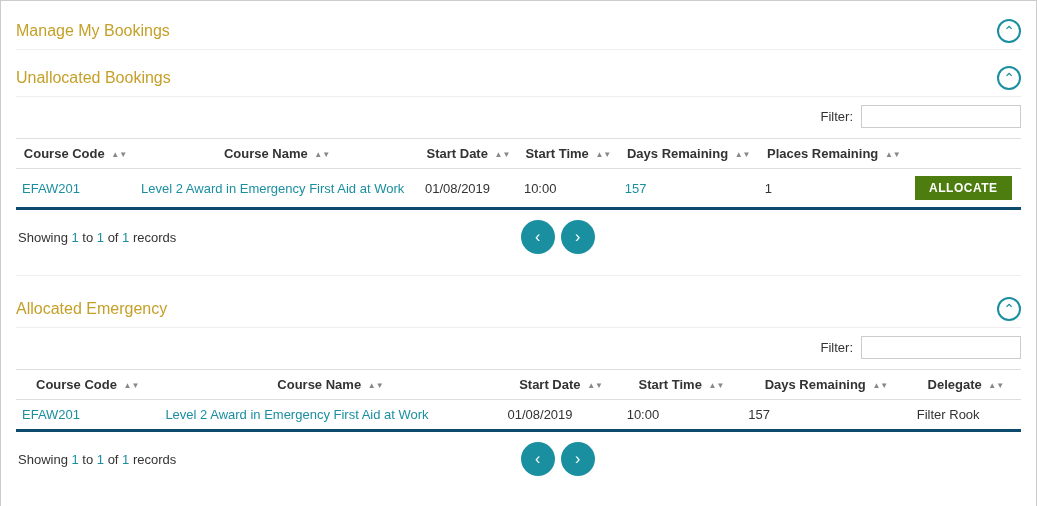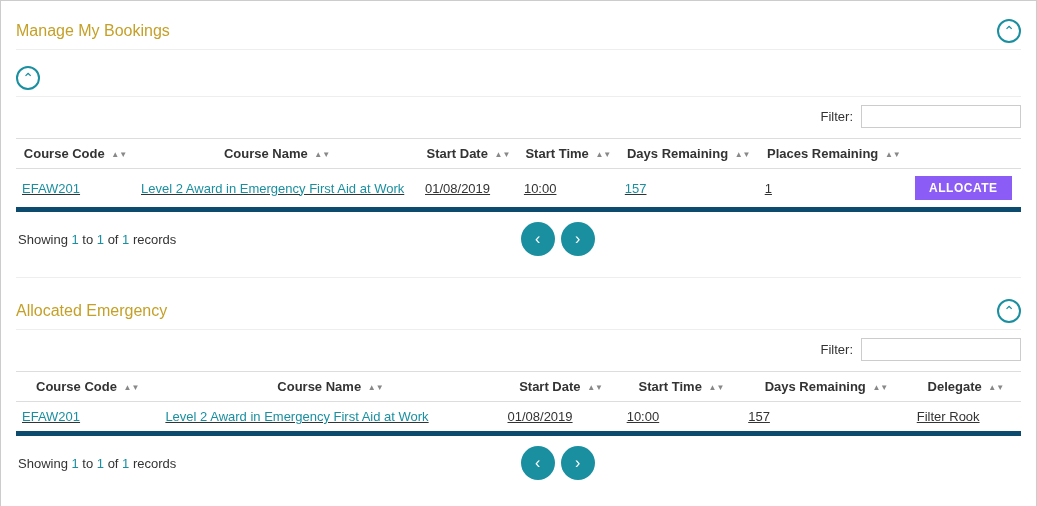"Unallocated Bookings" span.section-title { html: none -> <span>Unallocated Bookings</span> }
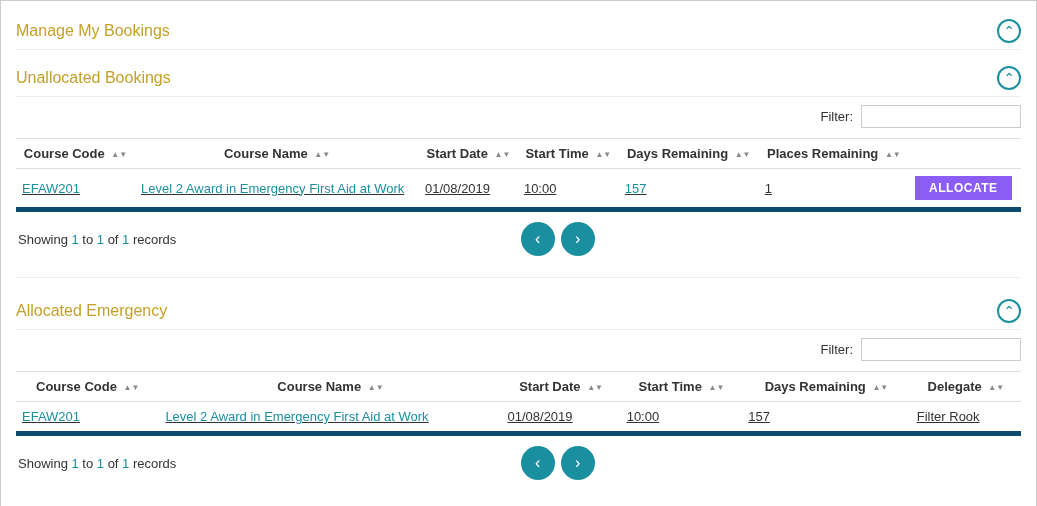"EFAW201" tbody tr { border-bottom: 5px solid #0c4a6e -> 3px solid #0c4a6e; text-decoration: underline -> none }
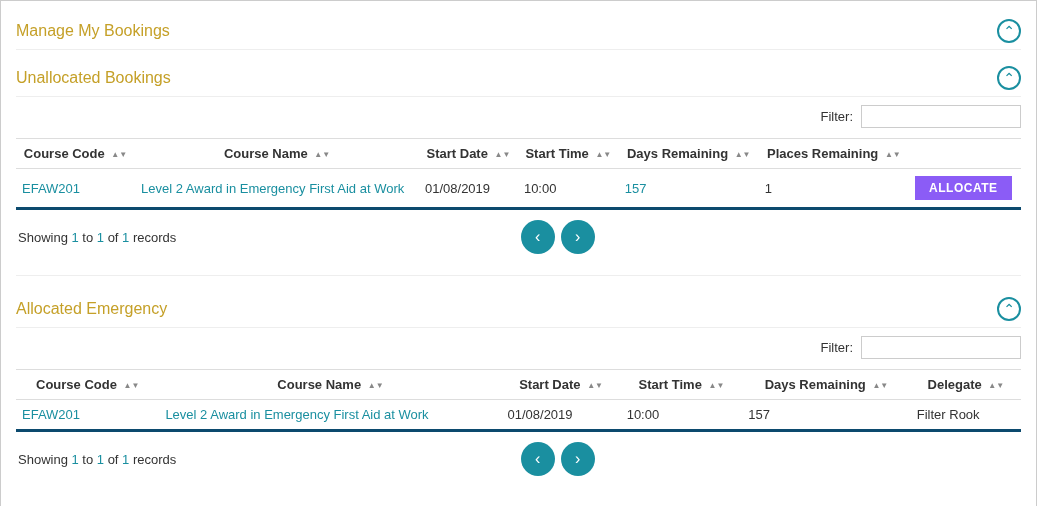"ALLOCATE" .btn-allocate { background: #8b5cf6 -> #4d7c0f }
